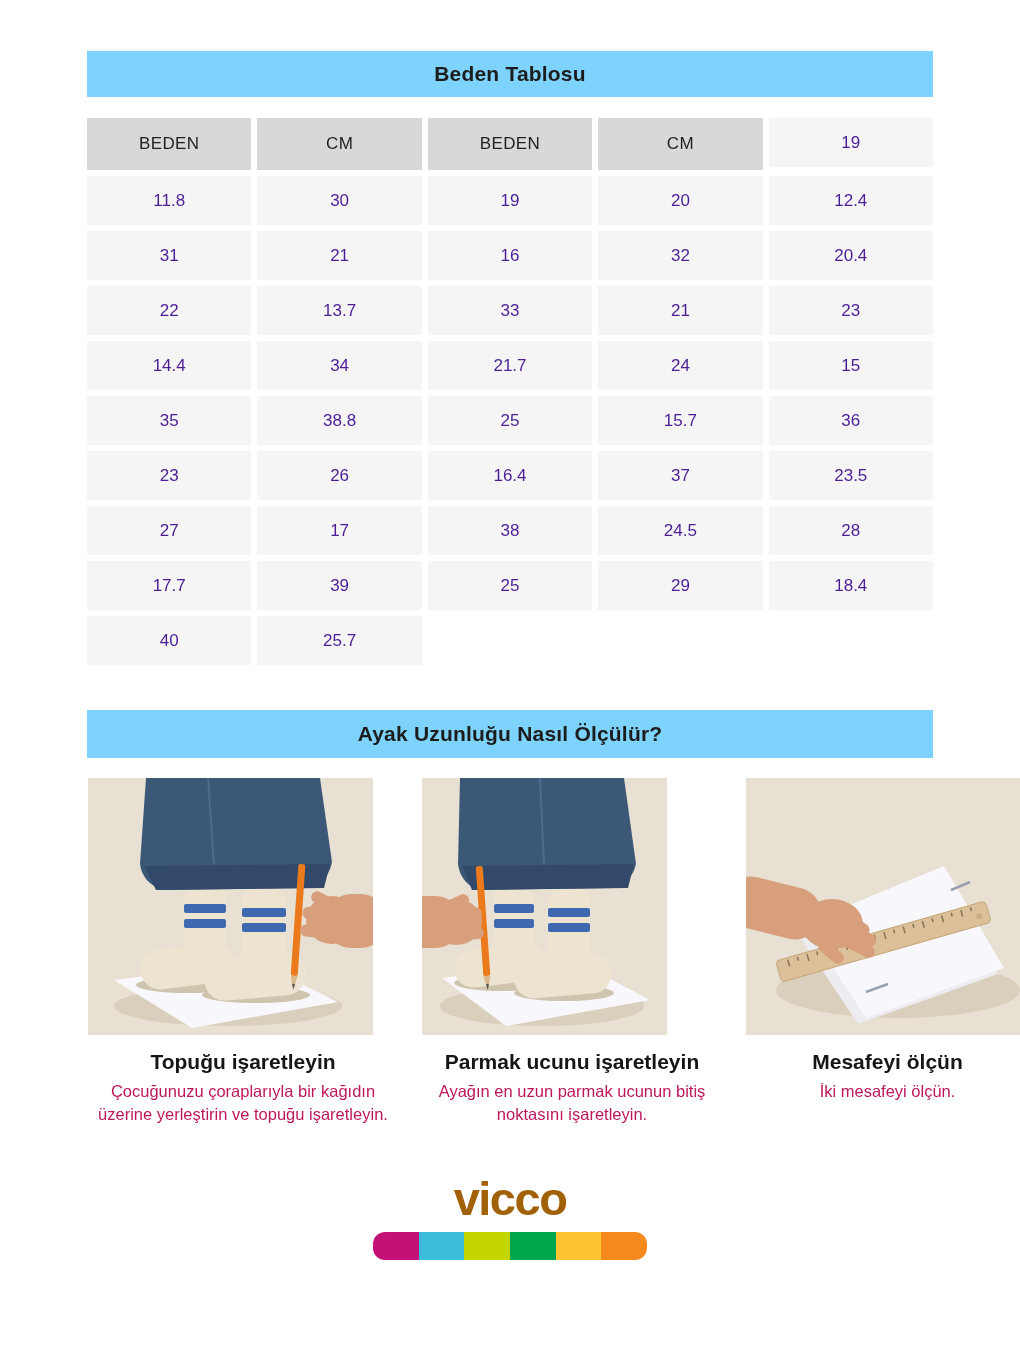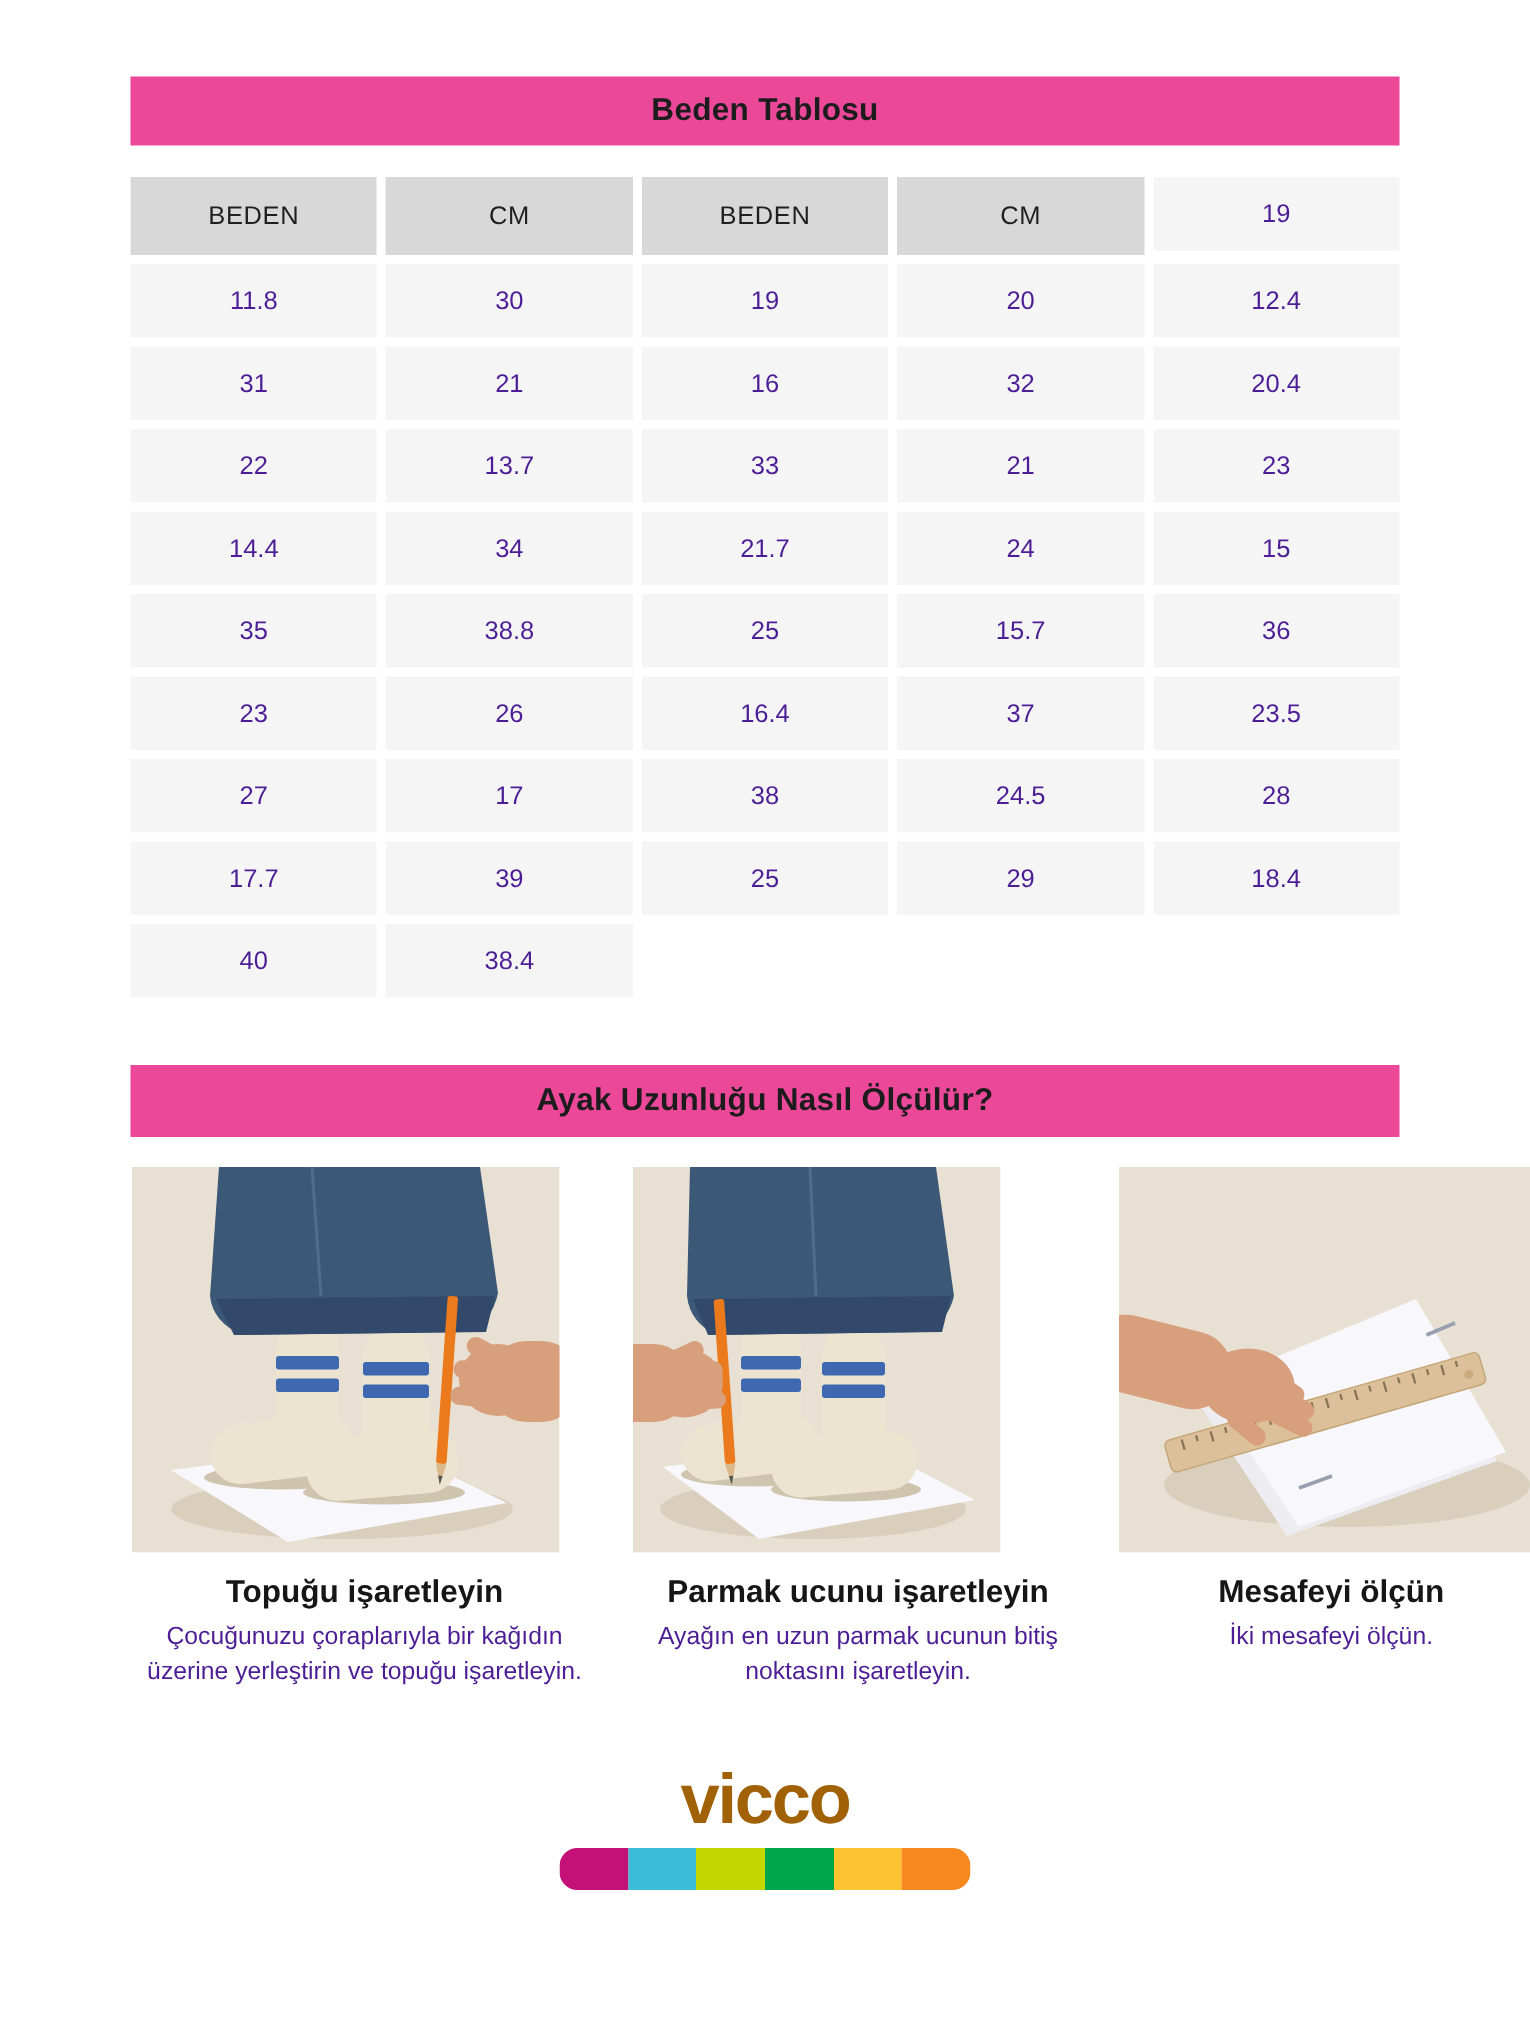"Beden Tablosu" .bar-title { background: #ec4899 -> #7dd3fc }
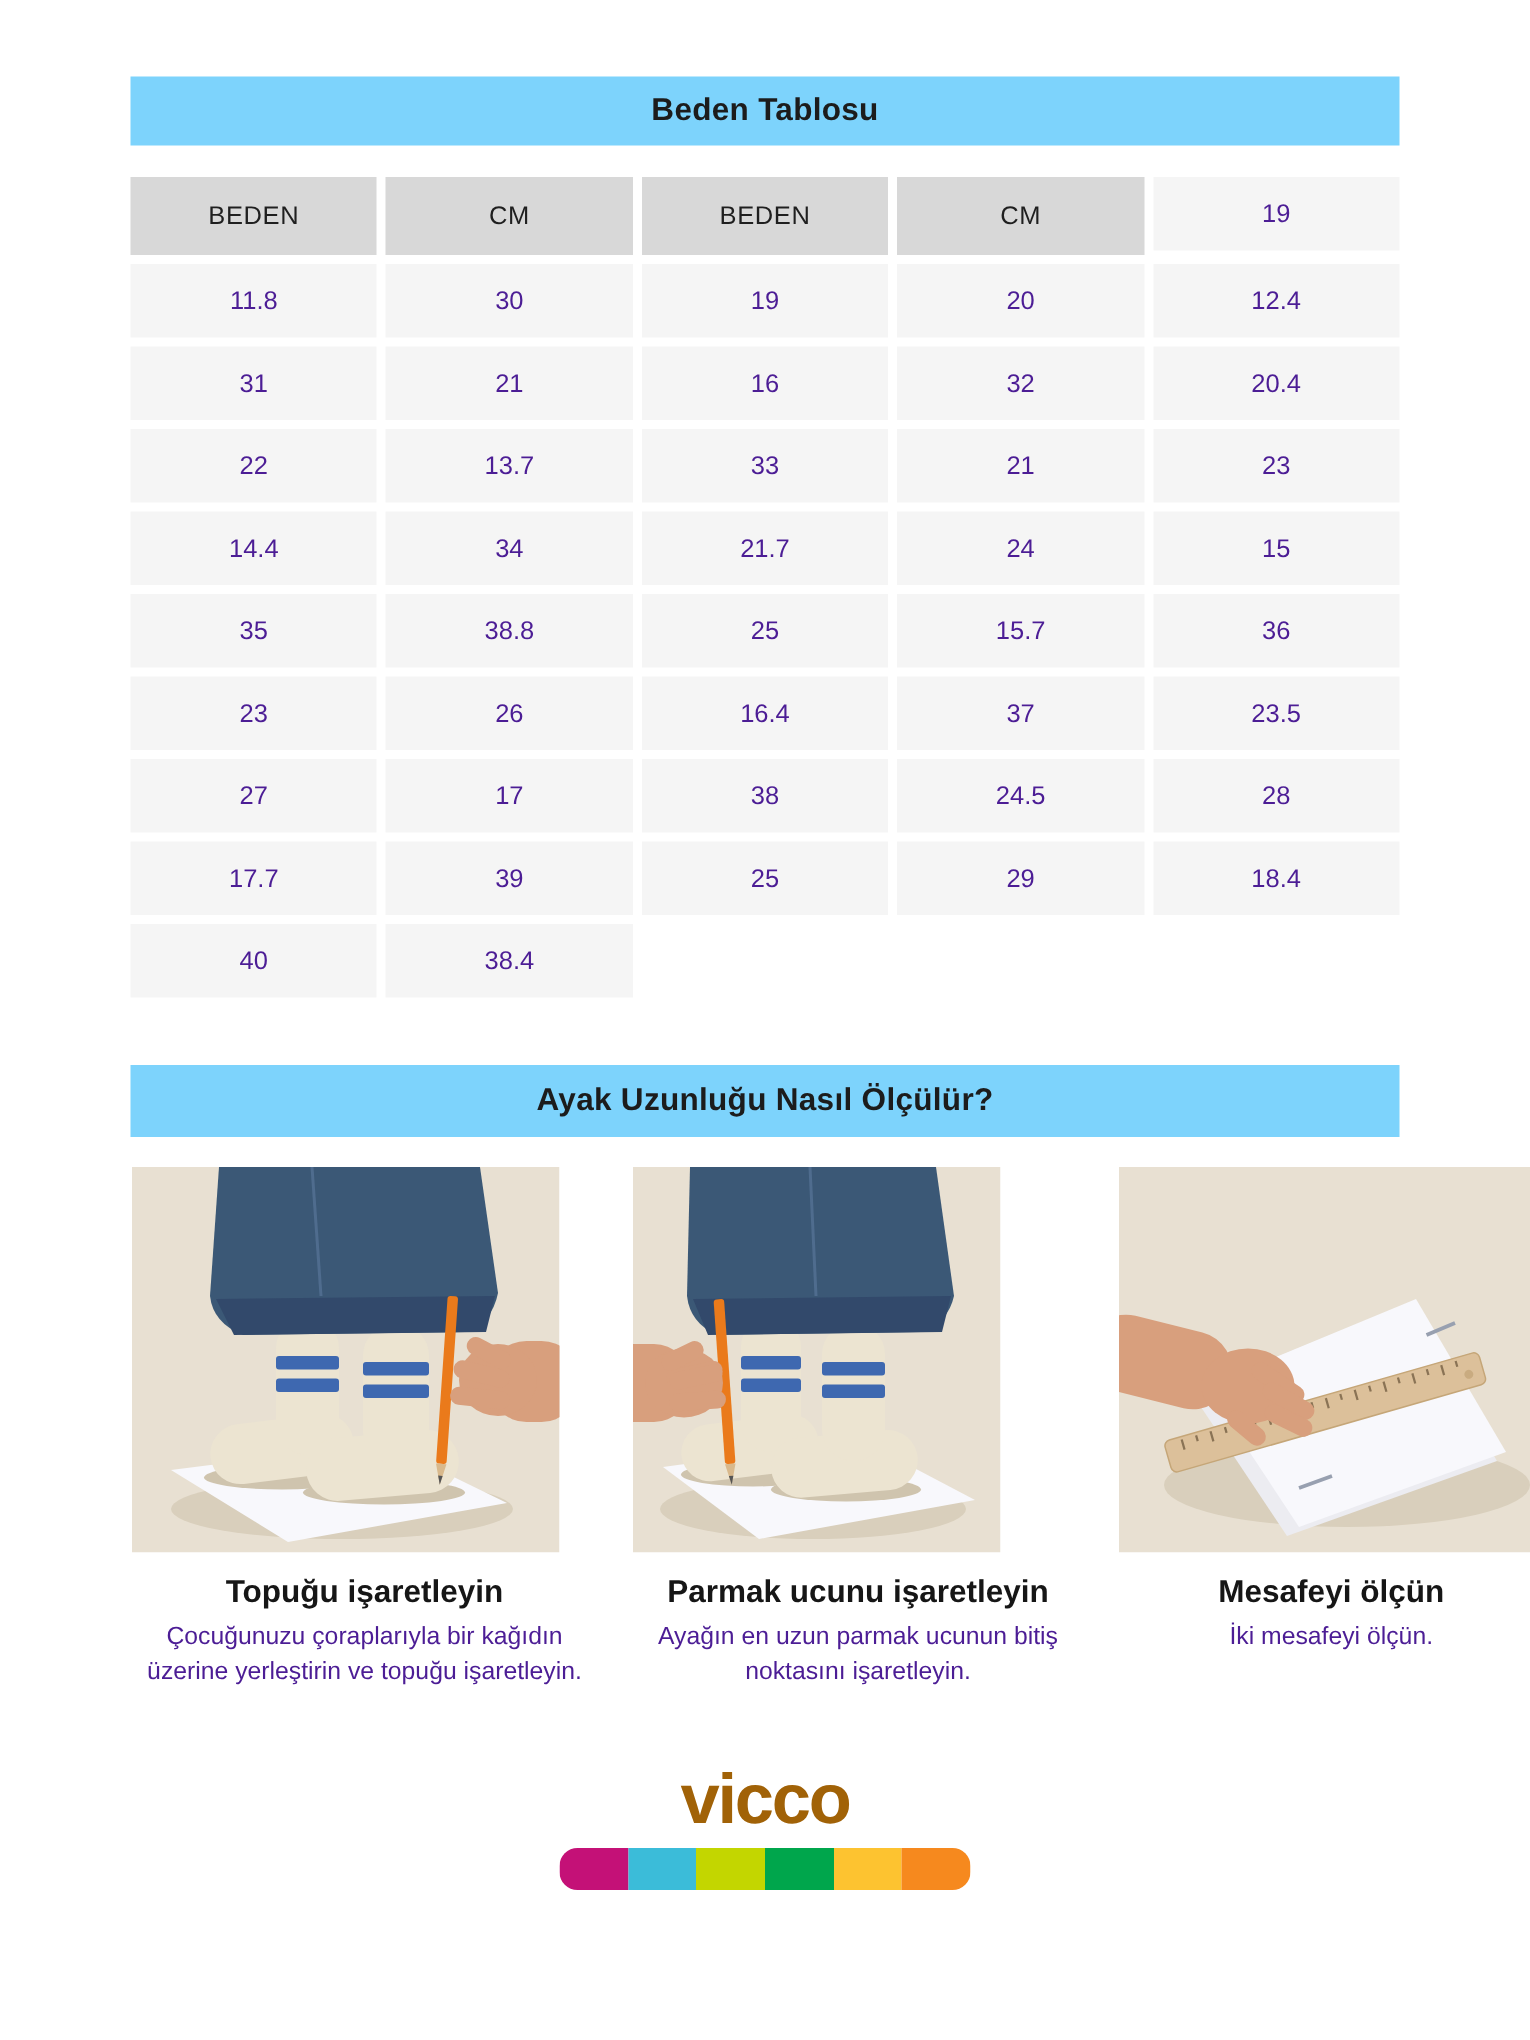"38.4" div.td { text: 38.4 -> 25.7 }
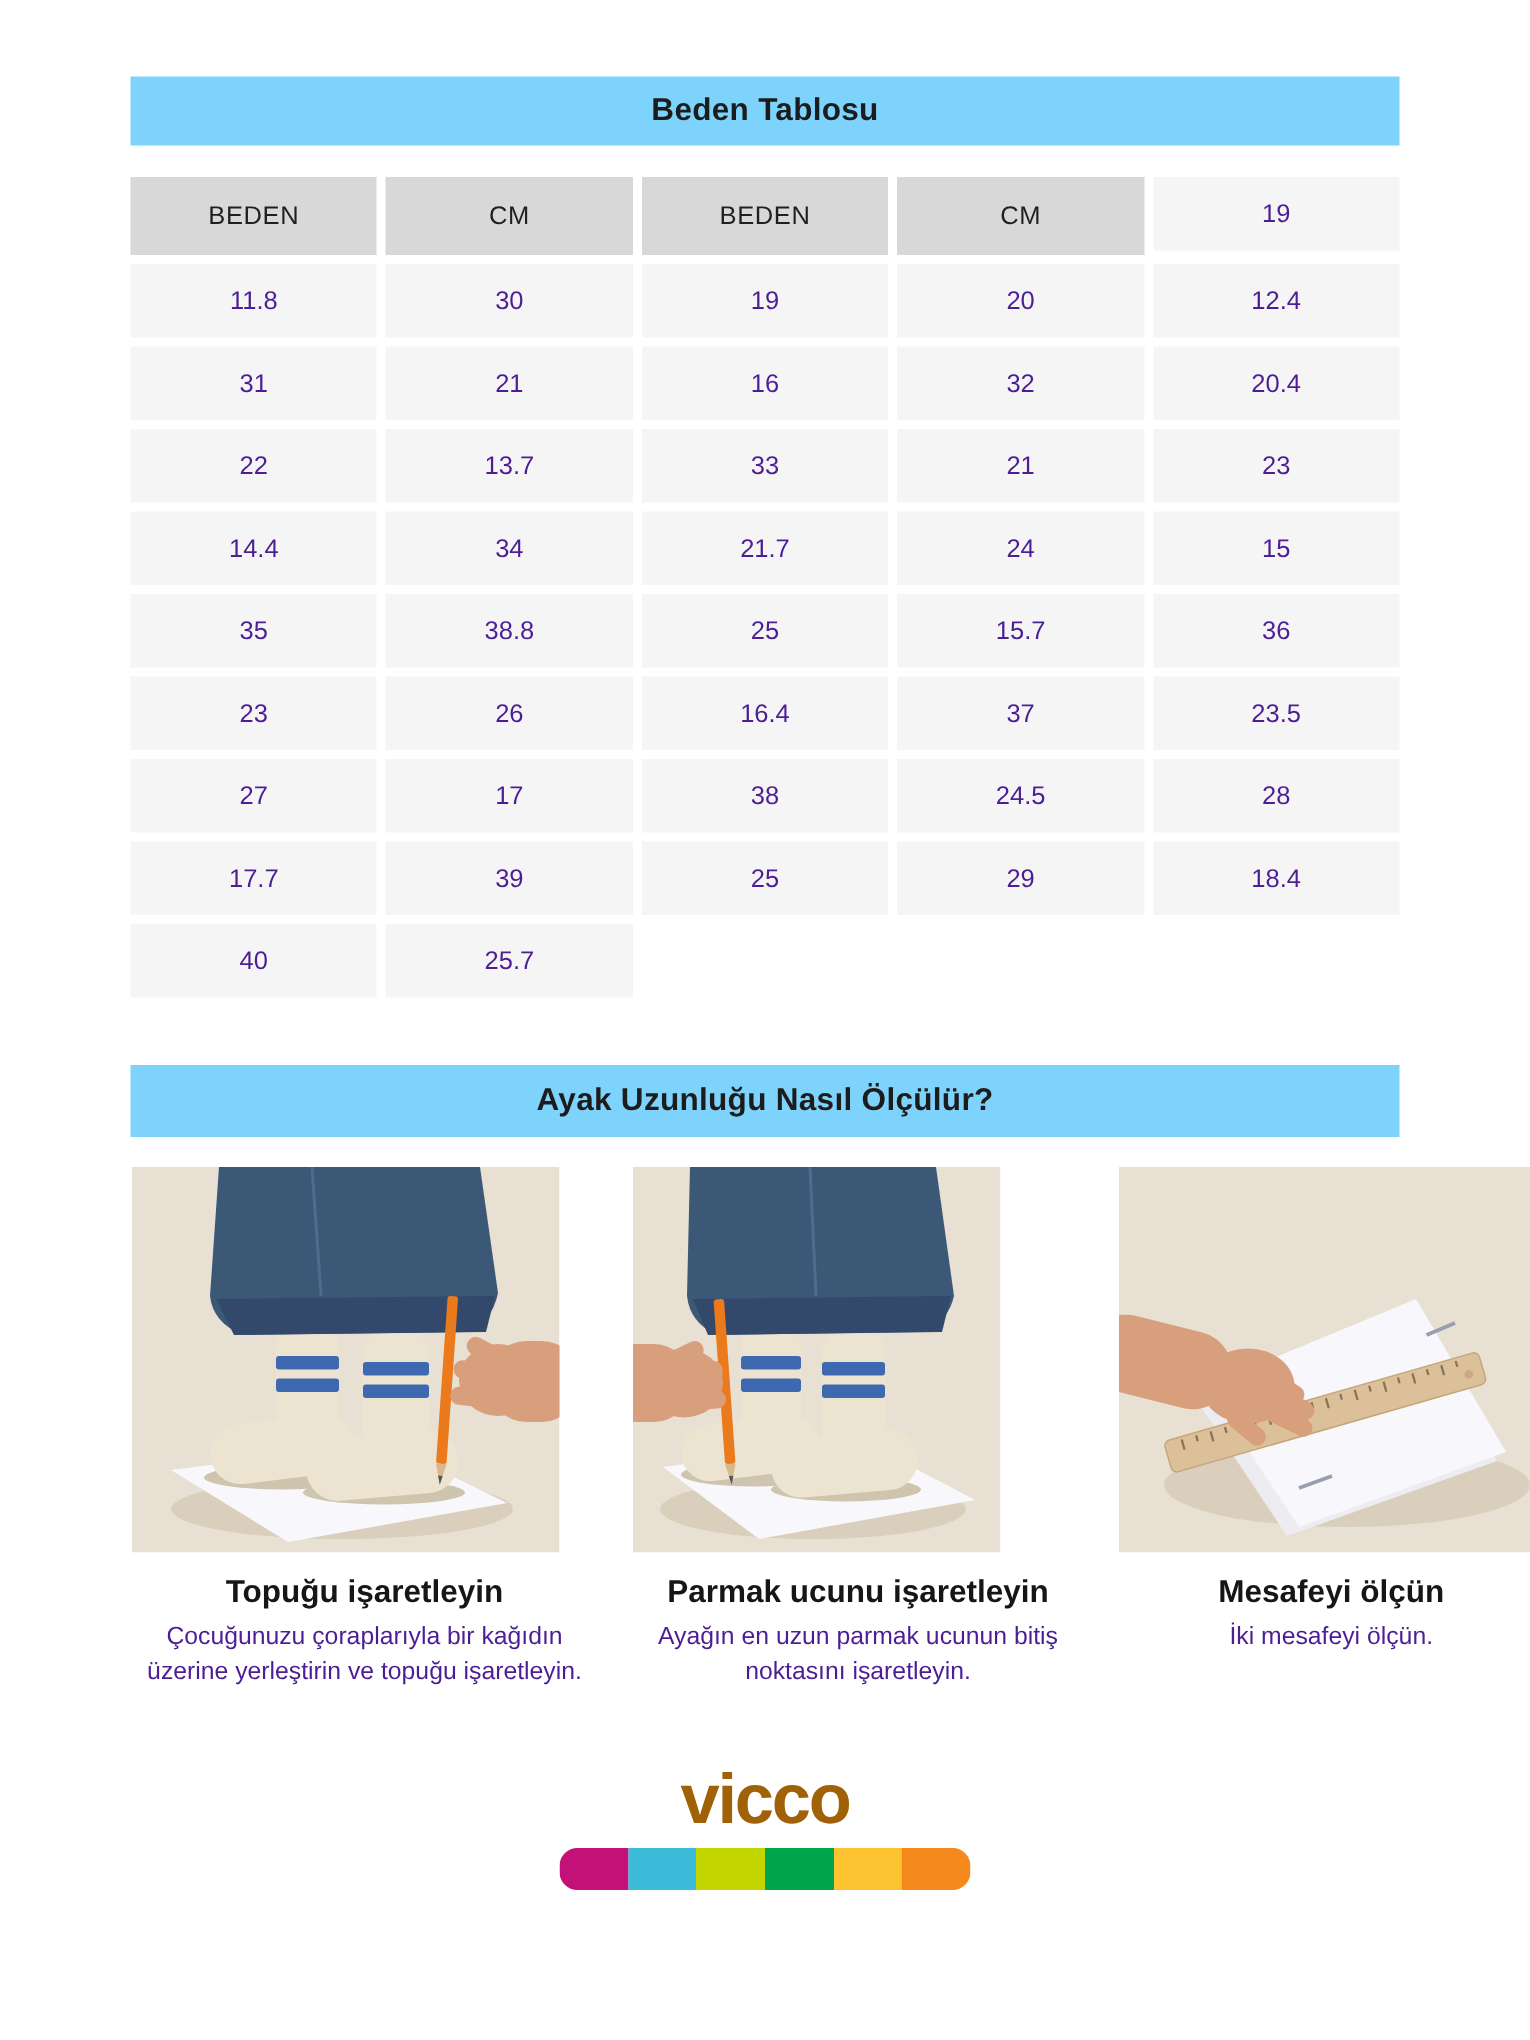"Çocuğunuzu çoraplarıyla bir kağıdın" .caption p { color: #4c1d95 -> #be185d }
